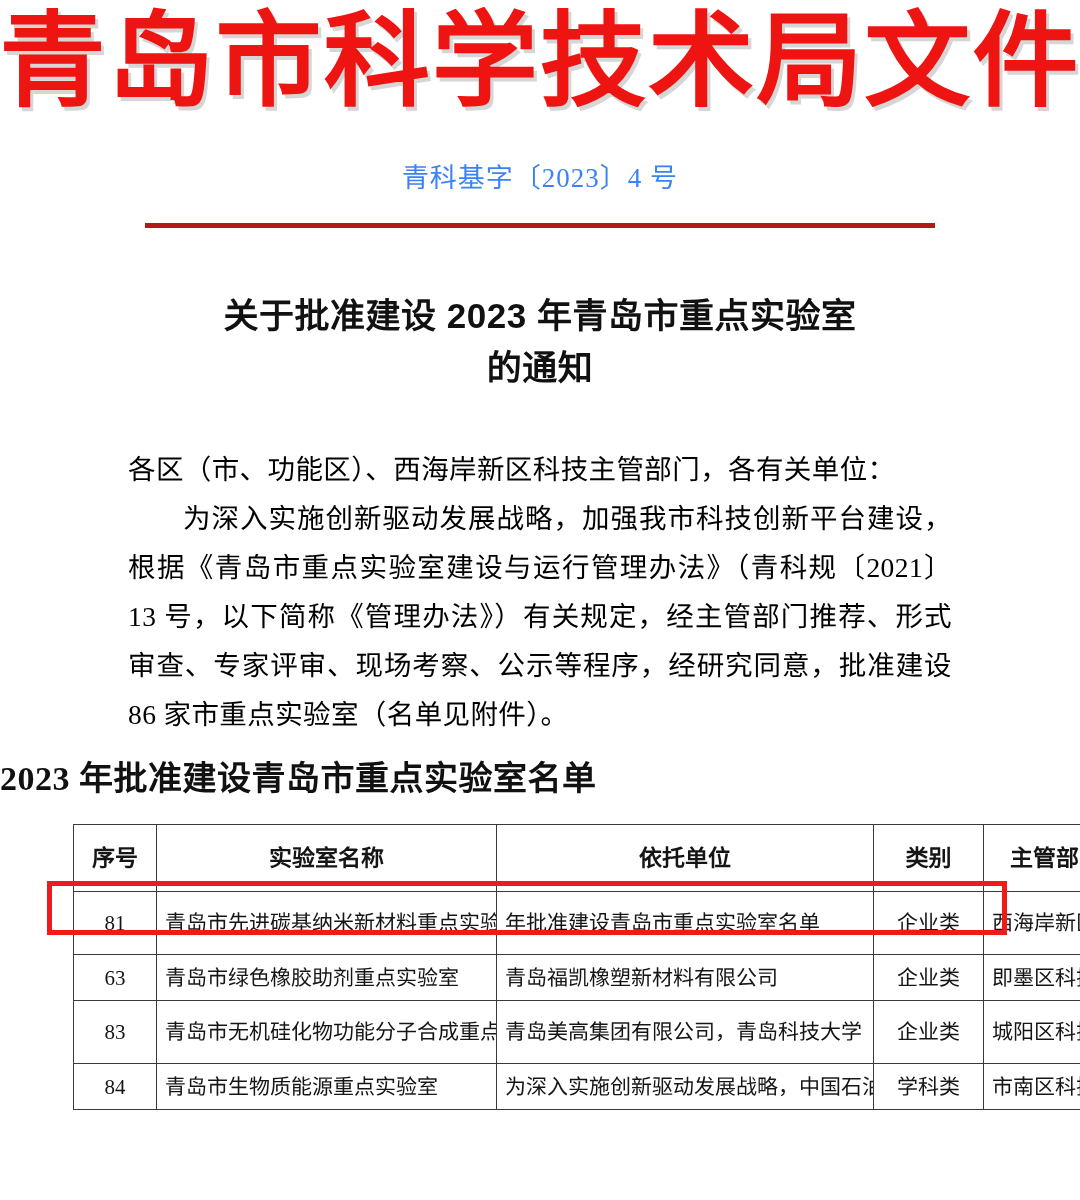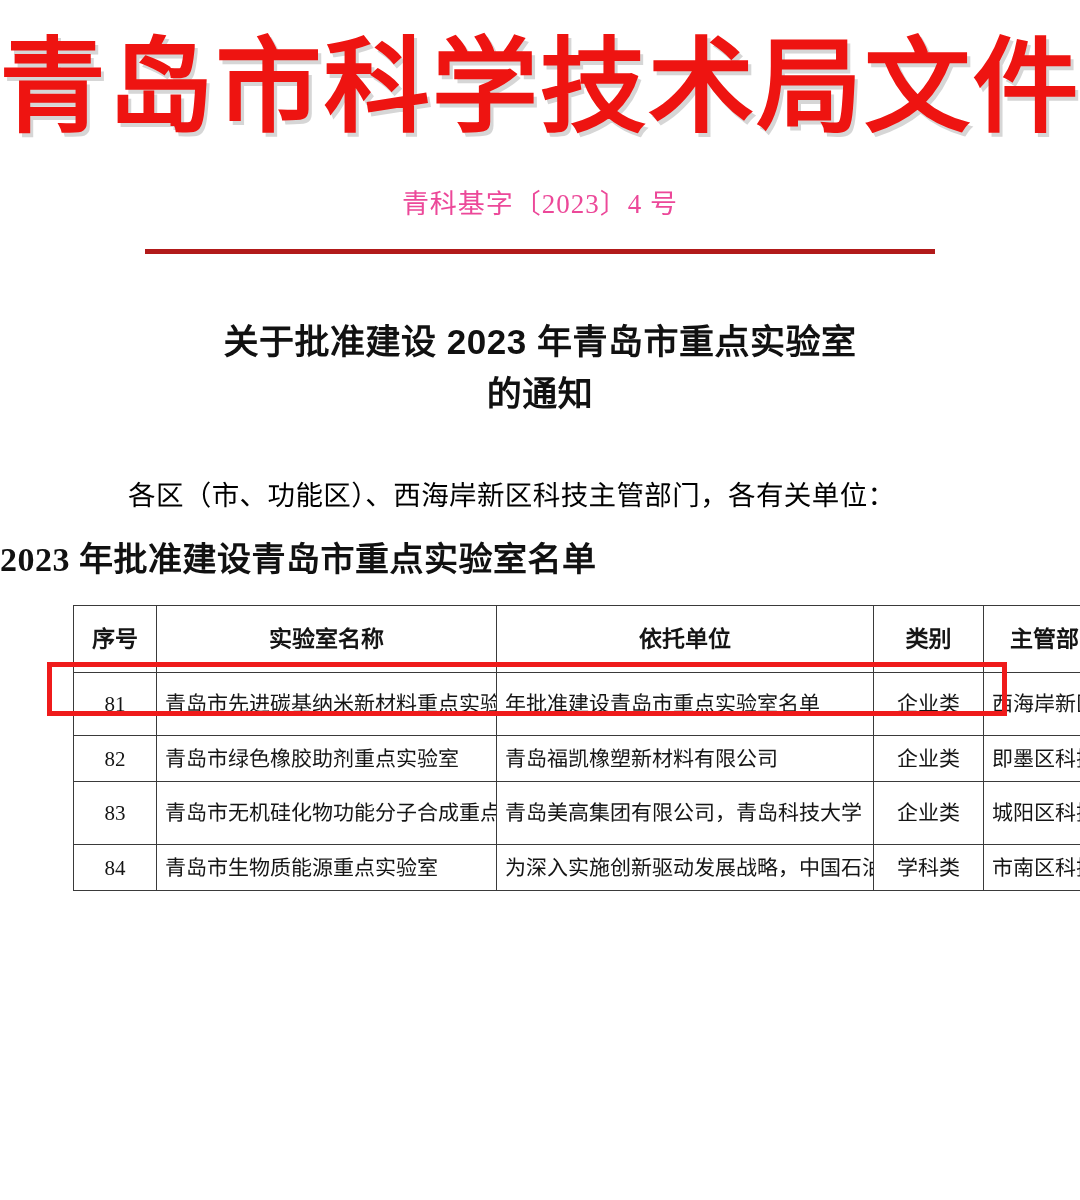"青岛市科学技术局文件" .masthead { padding-top: 26px -> none }
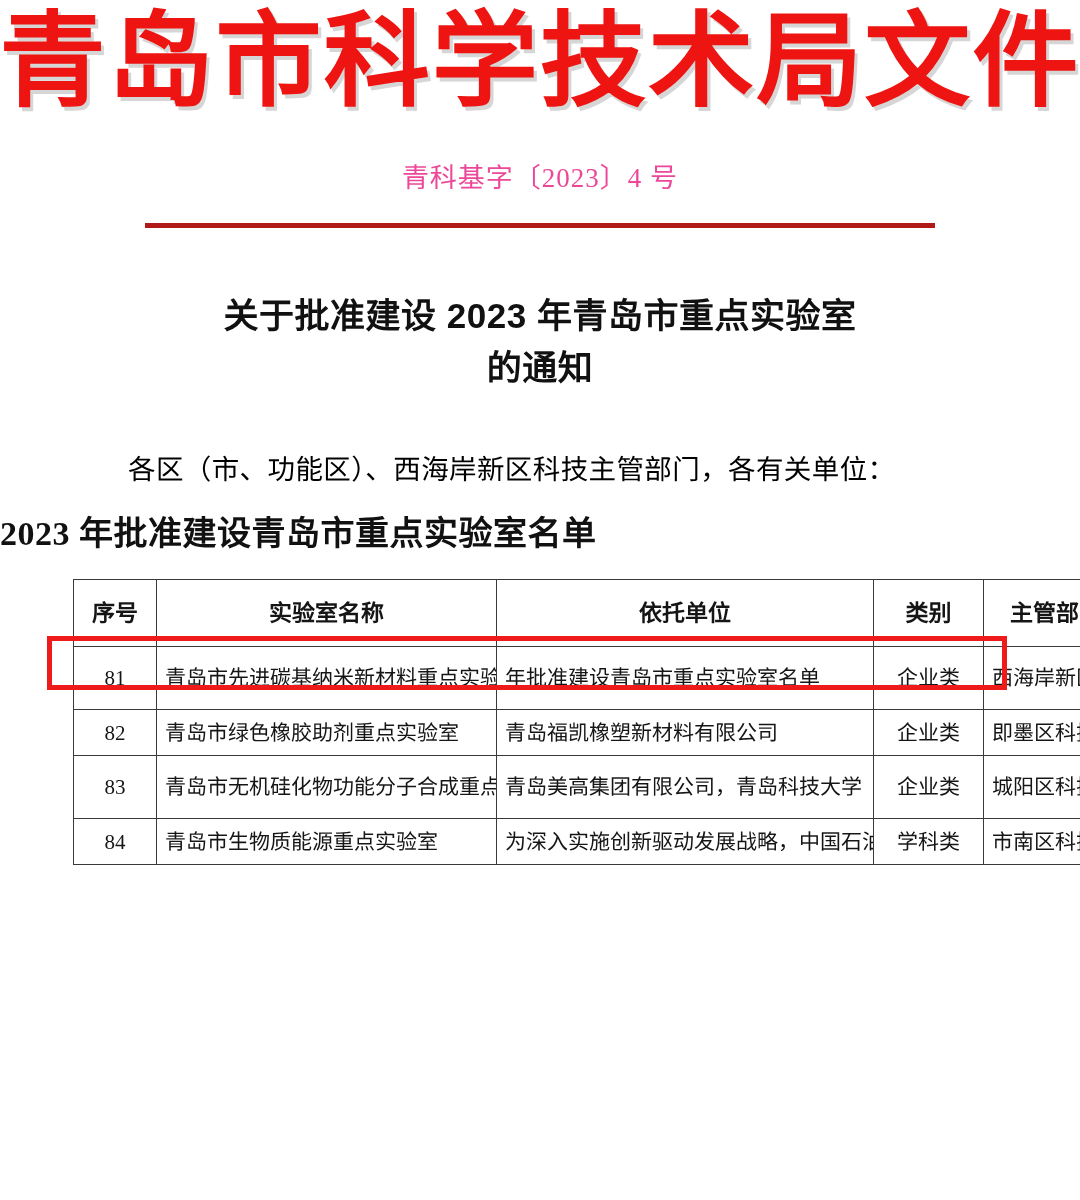"青科基字〔2023〕4 号" .docnum { color: #ec4899 -> #3b82f6 }
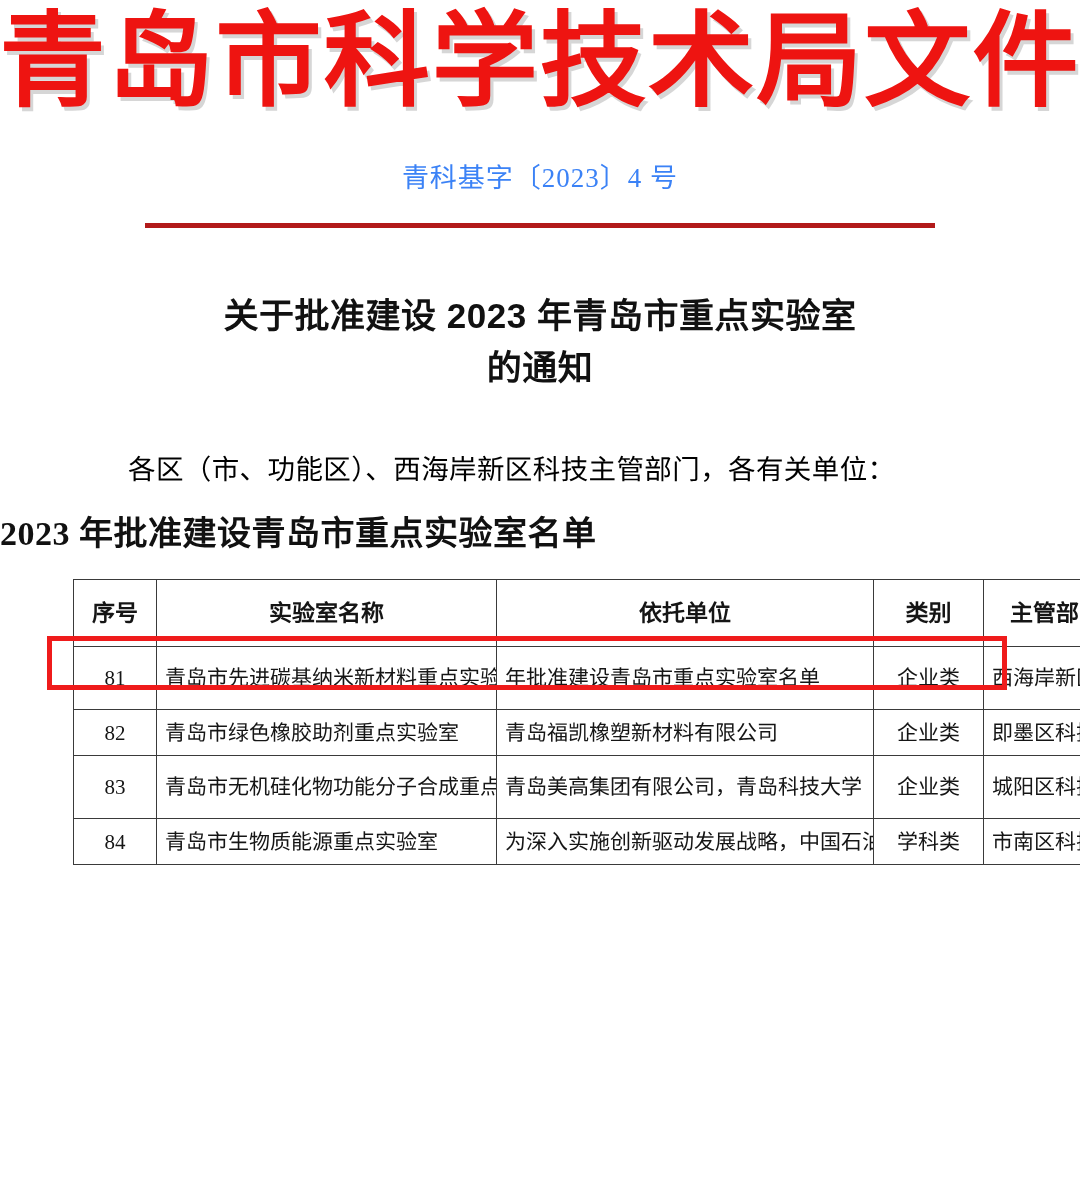"为深入实施创新驱动发展战略，加强我市科技创新平台建设，根据《青岛市重点实验室建设" p.indent { html: none -> <p>为深入实施创新驱动发展战略，加强我市科技创新平台建设，根据《青岛市重点实验室建设与运行管理办法》（青科规〔2021〕13 号，以下简称《管理办法》）有关规定，经主管部门推荐、形式审查、专家评审、现场考察、公示等程序，经研究同意，批准建设 86 家市重点实验室（名单见附件）。</p> }
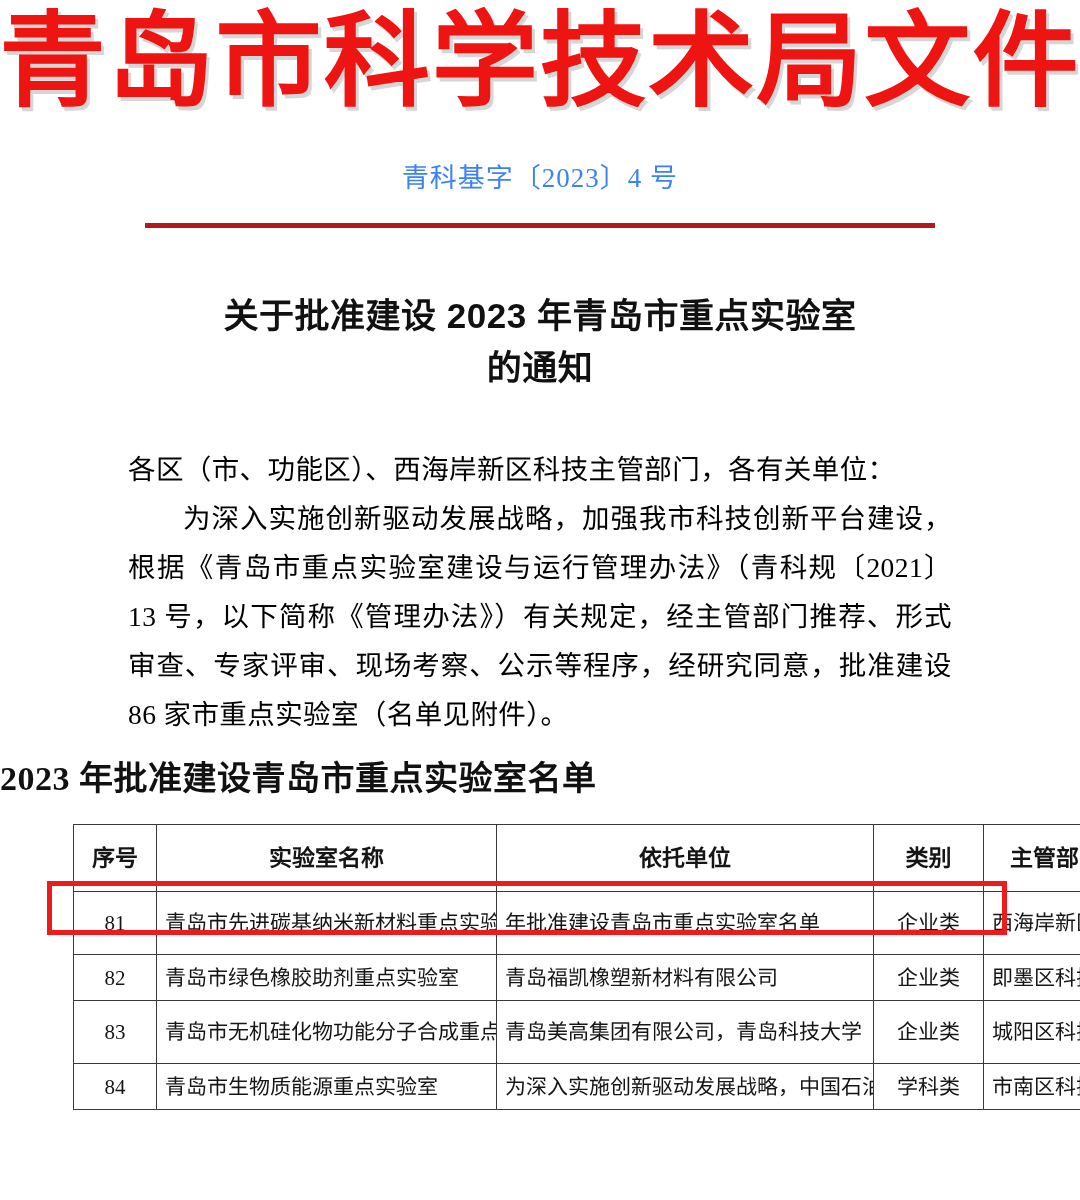"82" td.col-idx { text: 82 -> 63 }
